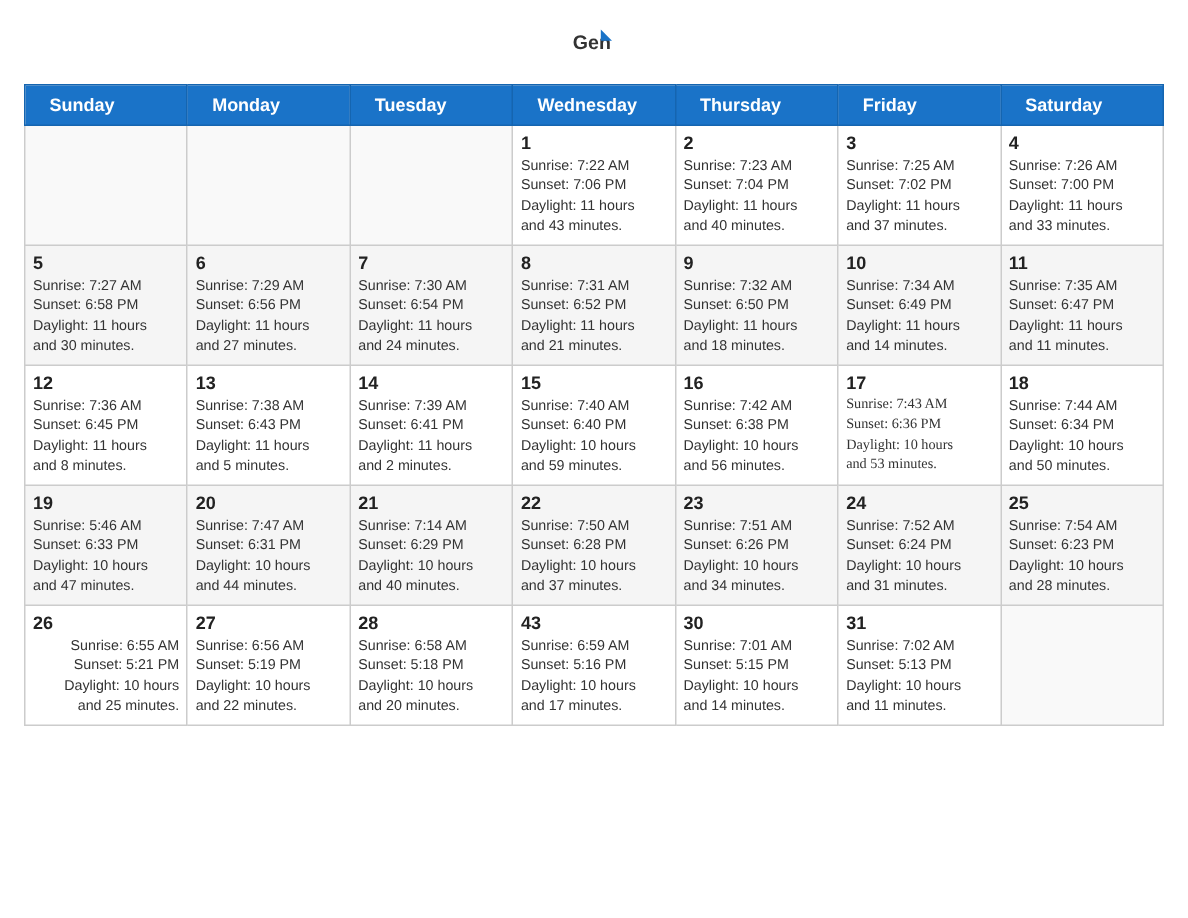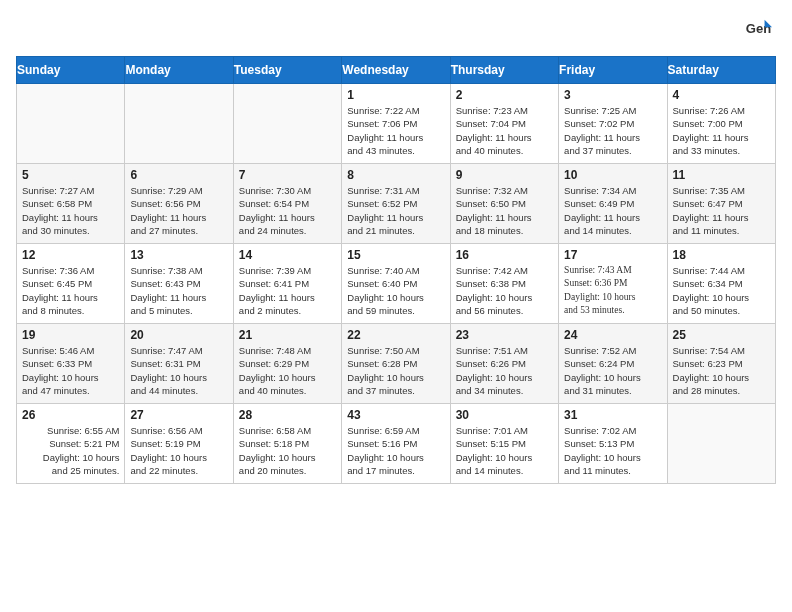"Gen" .header { justify-content: flex-end -> center }
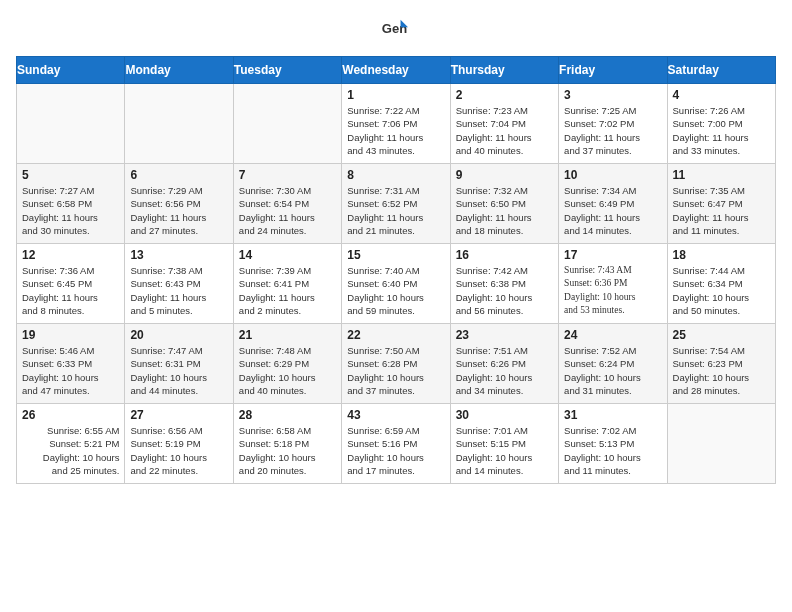"Sunday" thead tr th { padding: 6px 0 -> 6px 16px }
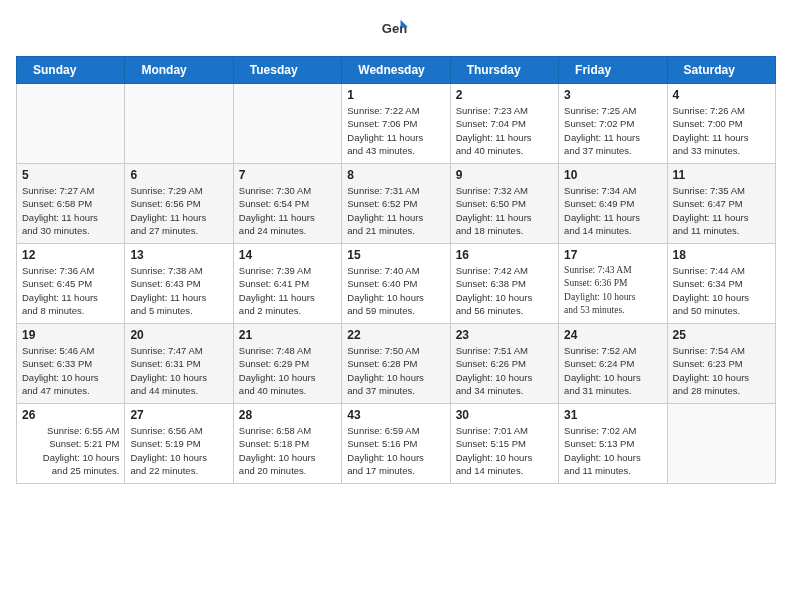"Sunrise: 7:48 AM" div.day-info { text: 7:48 -> 7:14 }
